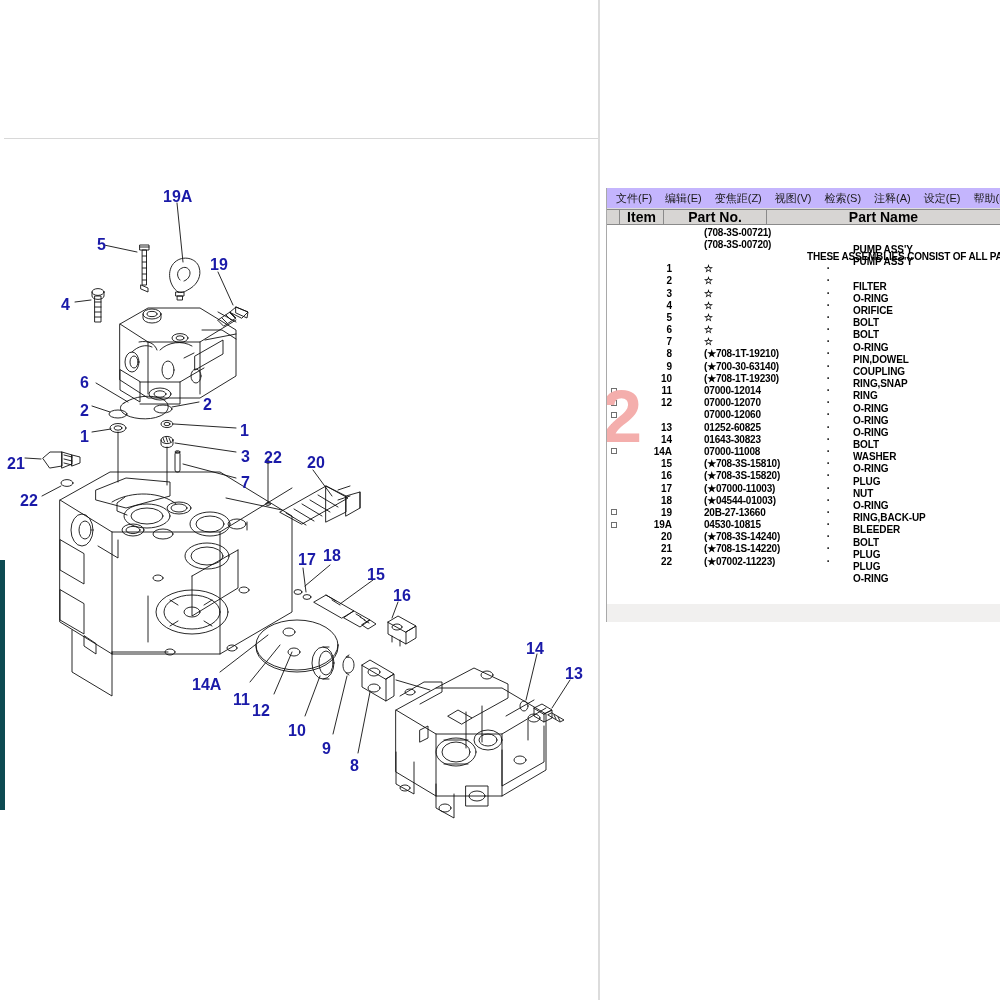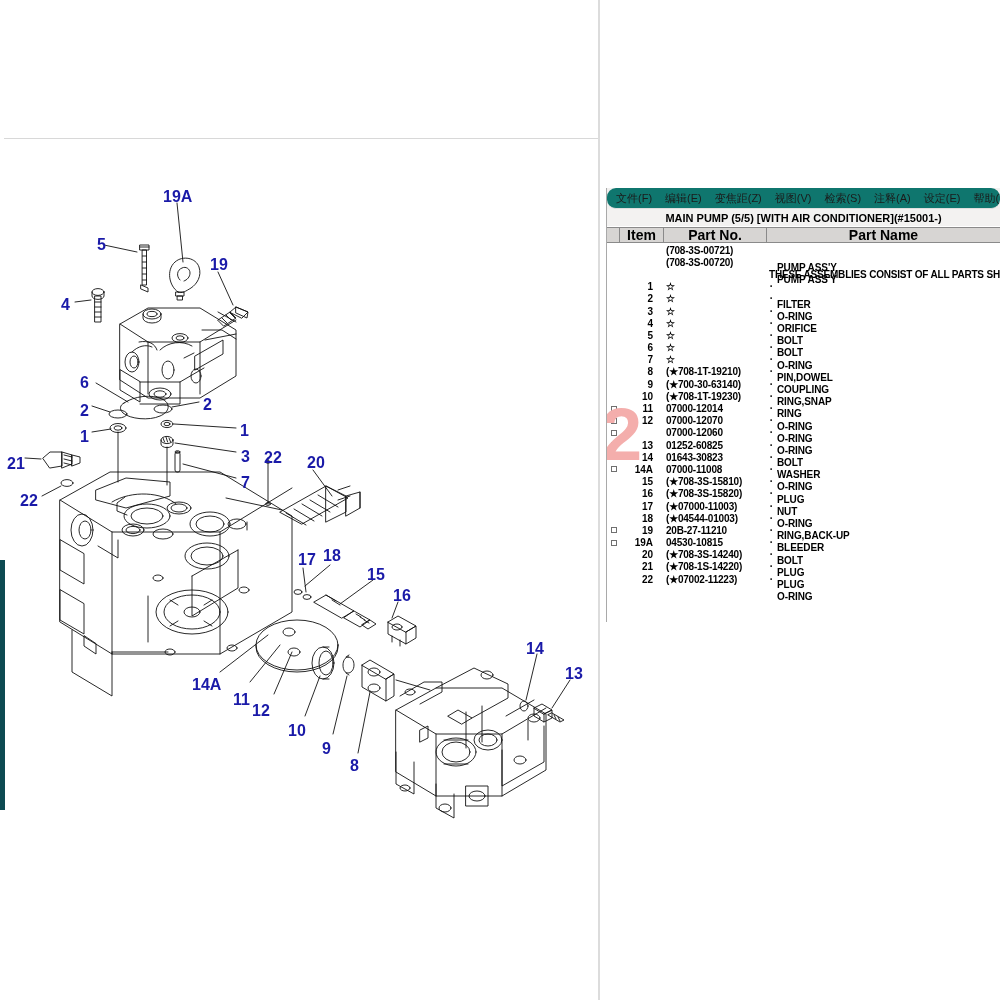"文件(F)" #menubar { background: #0f766e -> #c4b5fd; border-radius: 9px -> none }
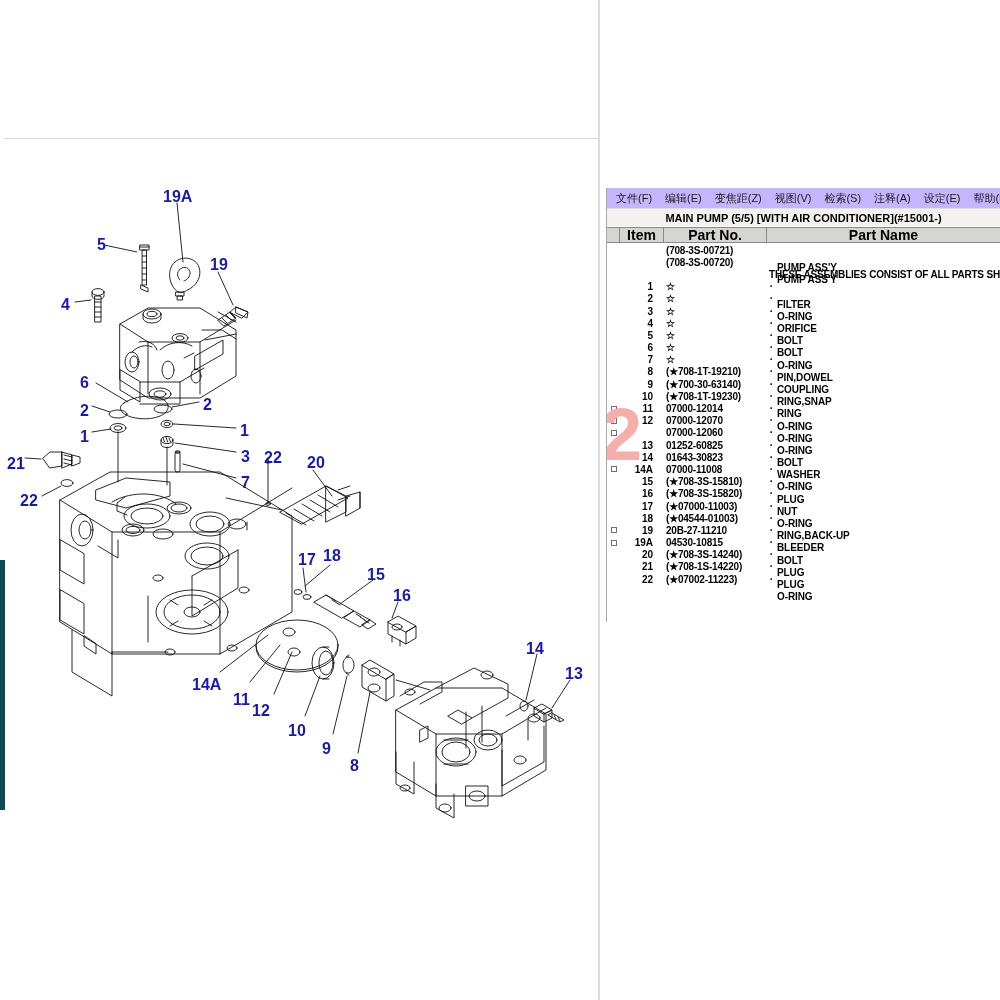"MAIN PUMP (5/5) [WITH AIR" div { html: <div> <span>MAIN PUMP (5/5) [WITH AIR CONDITIONER](#15001-)</span> </div> -> none }
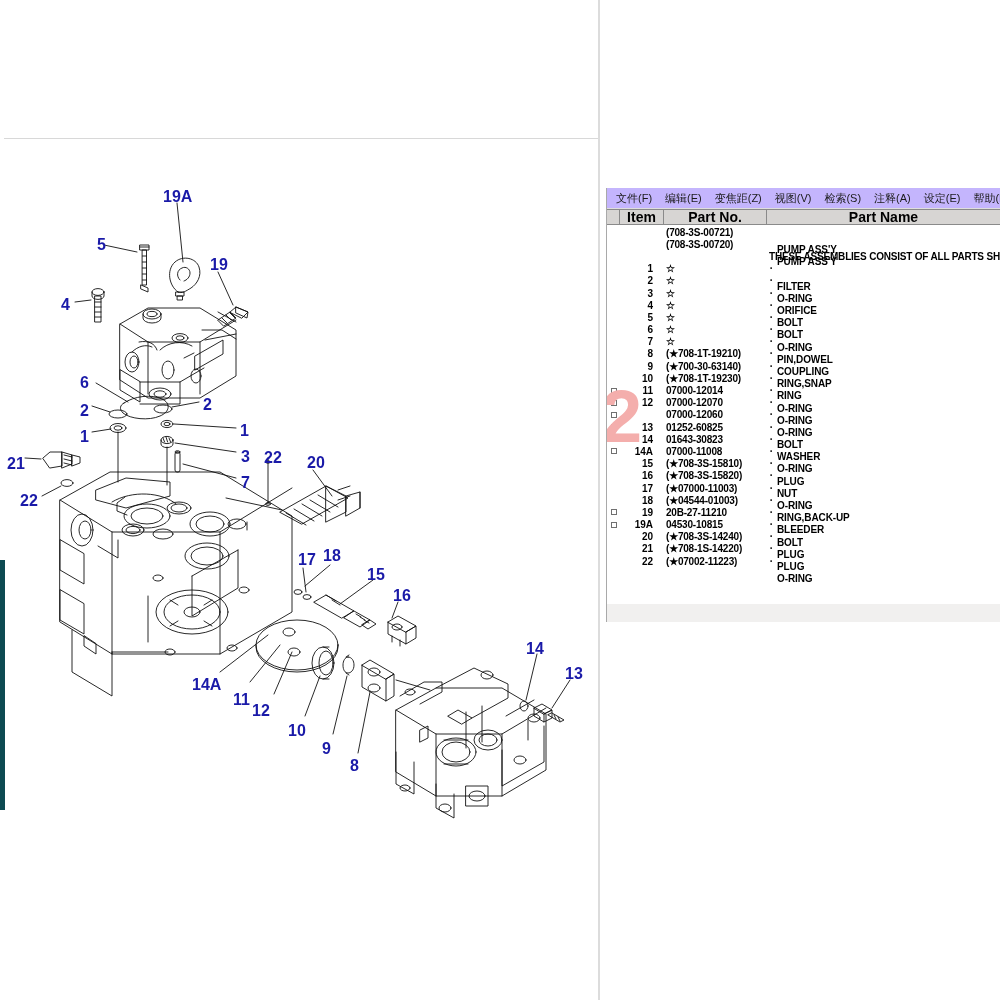"(708-3S-00721)" .row { gap: none -> 19px }
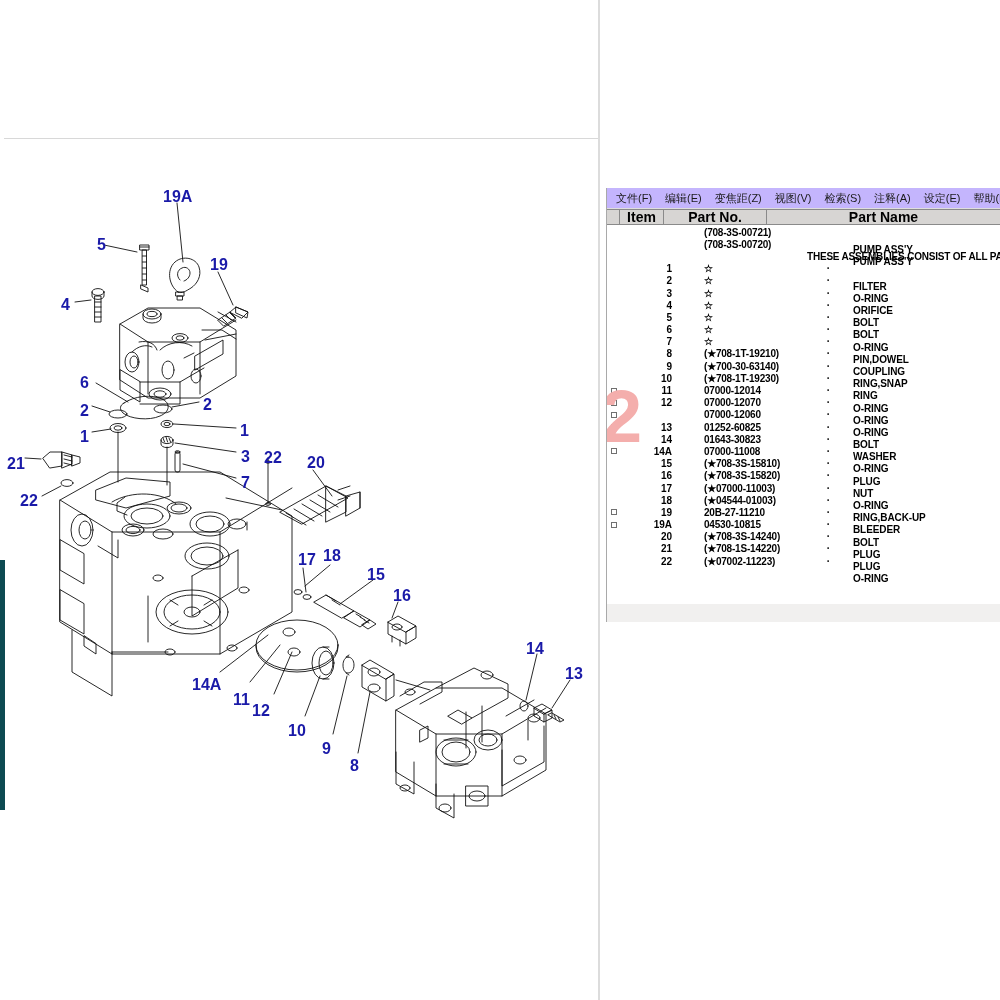"20B-27-11210" div.cell-partno { text: 20B-27-11210 -> 20B-27-13660 }
